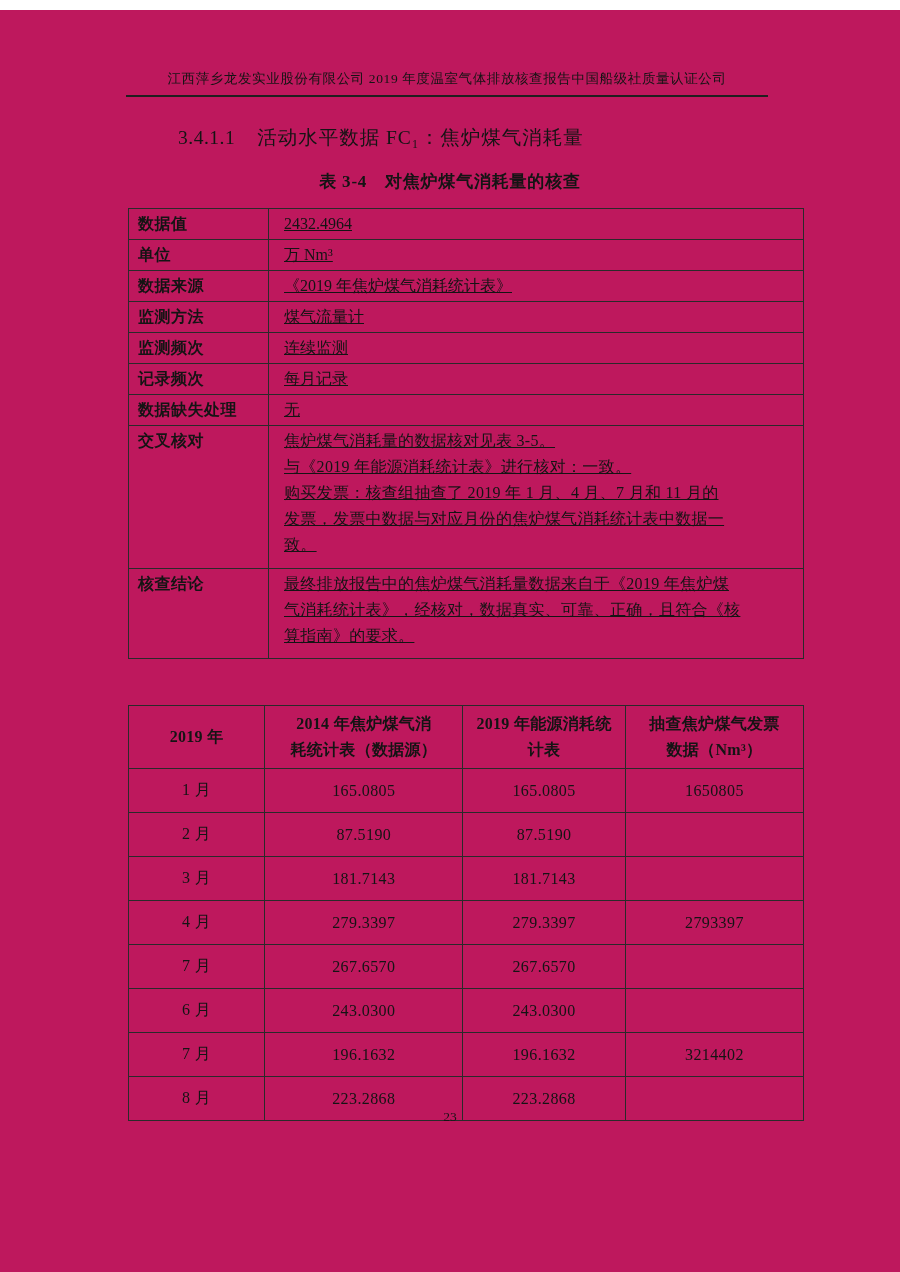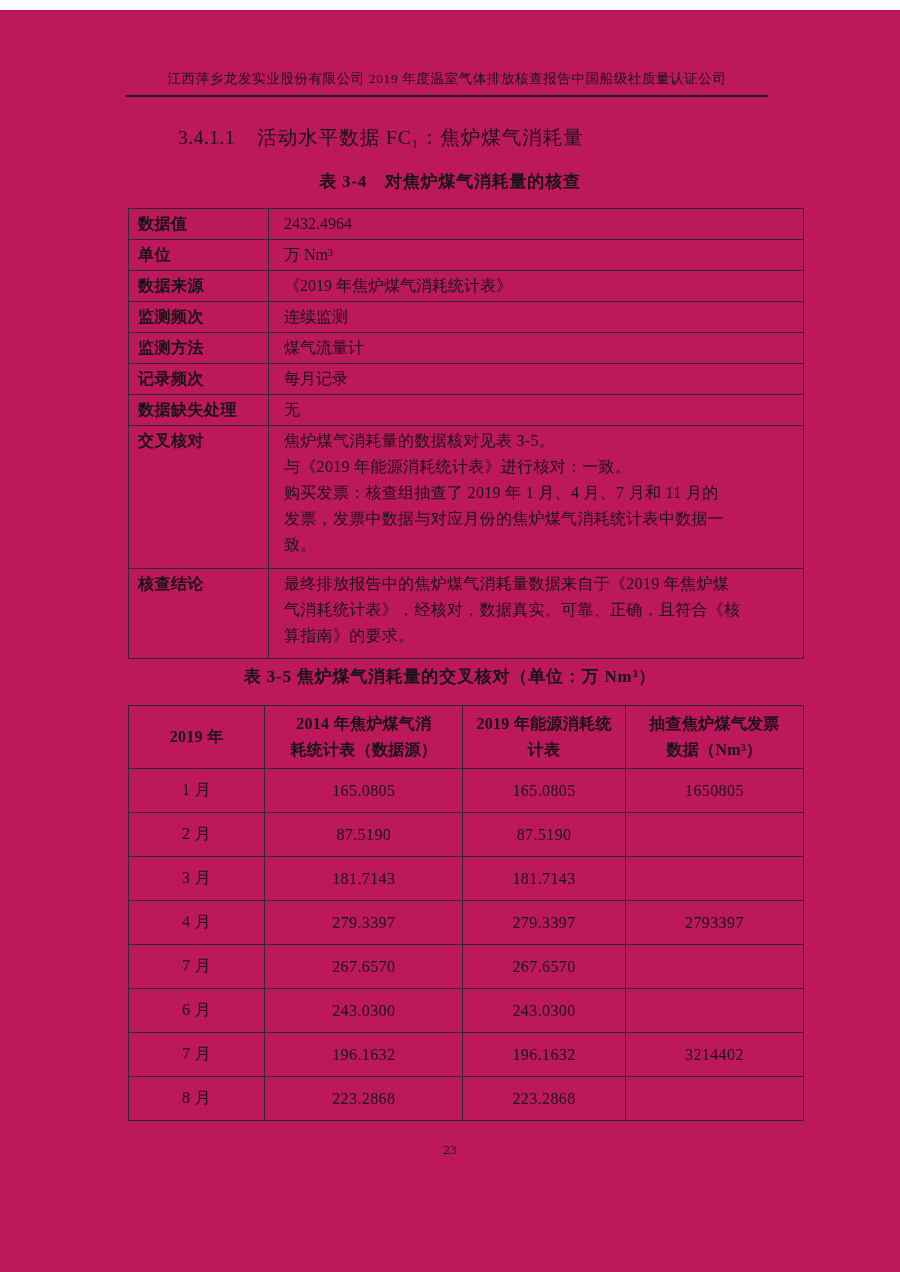"2432.4964" .t34 td { text-decoration: none -> underline }
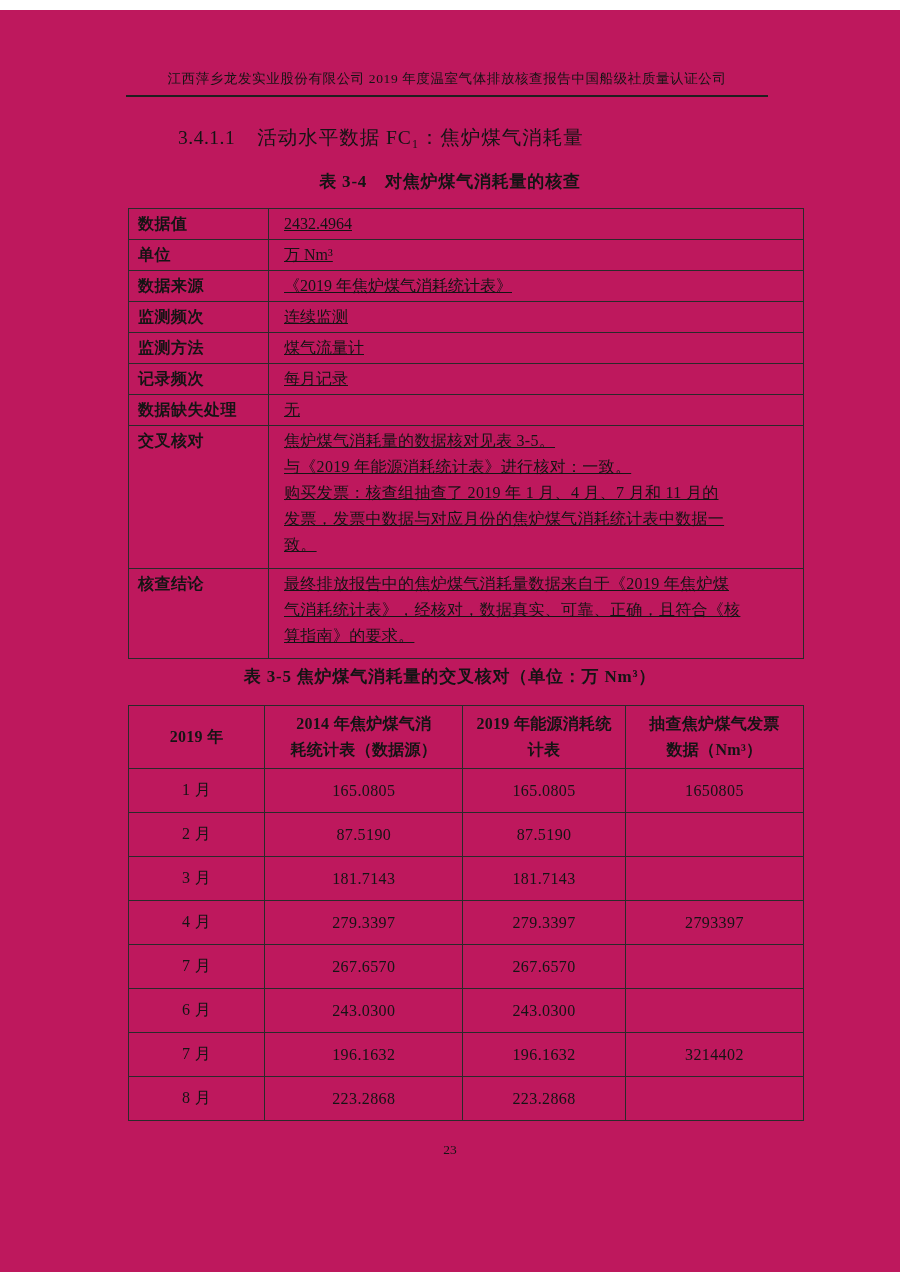"监测频次" tr.r-s { order: before "监测方法" -> after "监测方法" }
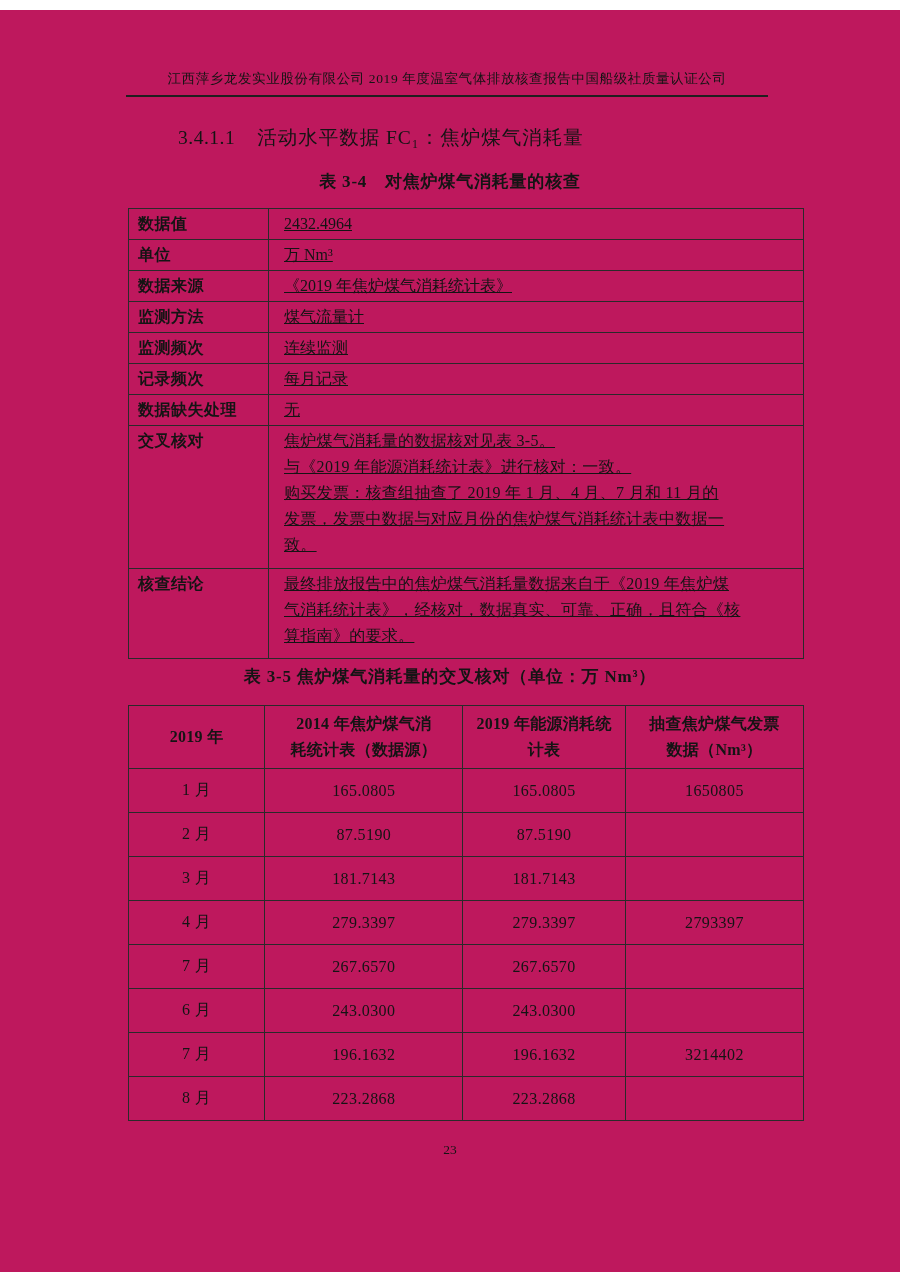"表 3-5 焦炉煤气消耗量的交叉核对（单位：万 Nm³）" div.table-caption { html: <div>表 3-5 焦炉煤气消耗量的交叉核对（单位：万 Nm³）</div> -> none }
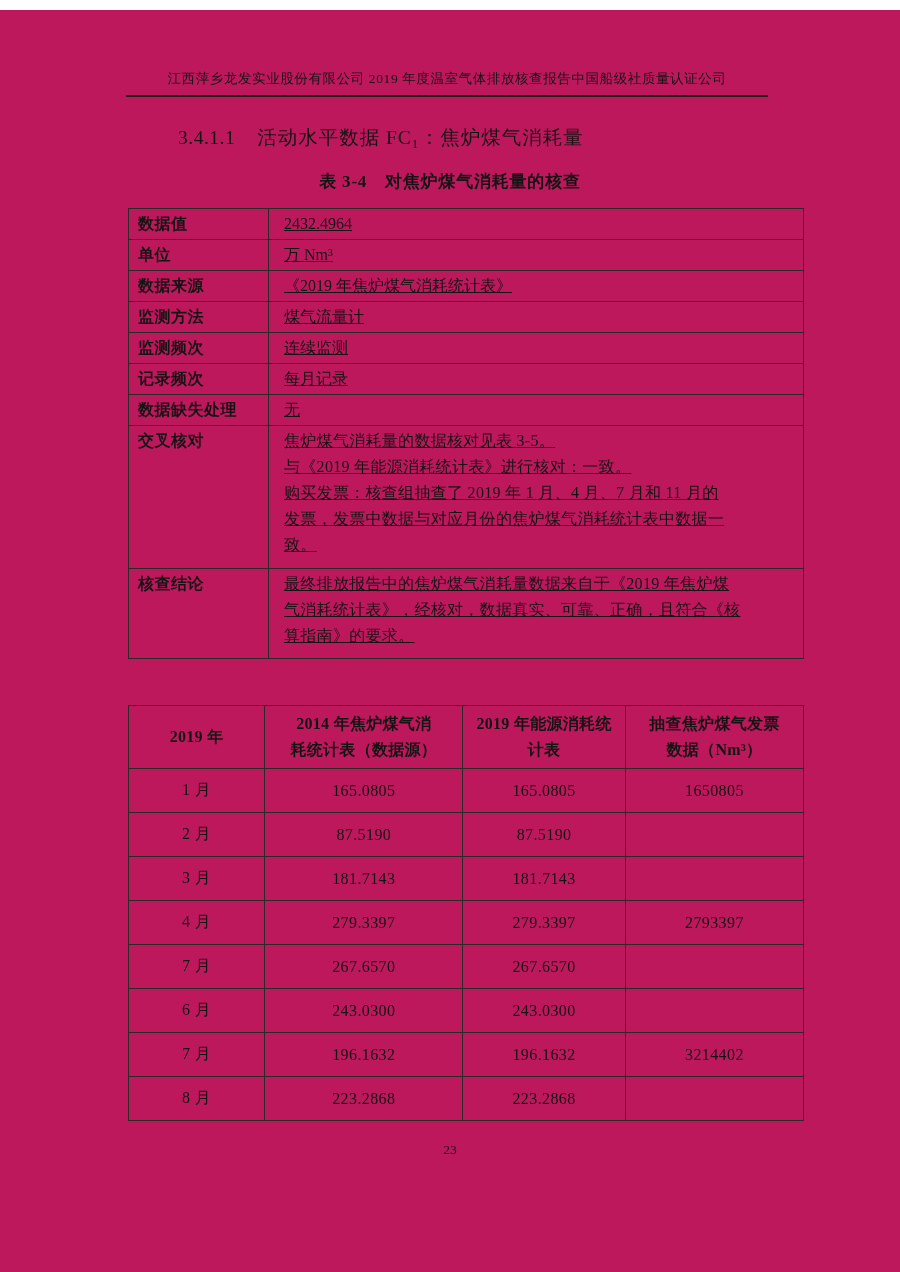"23" .page-number { top: 1132px -> 1099px }
